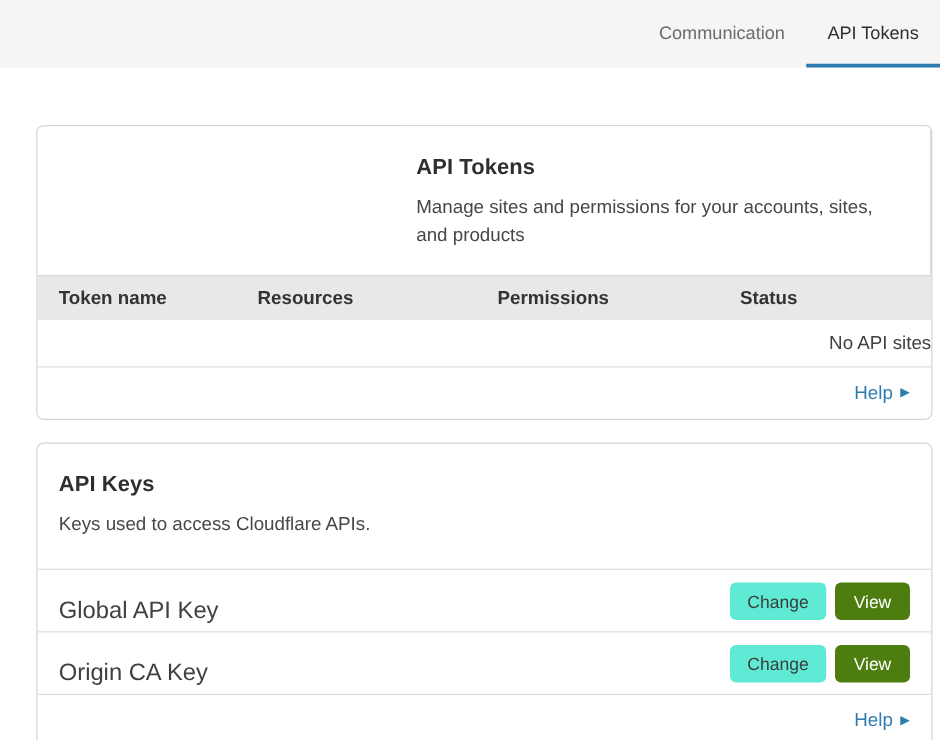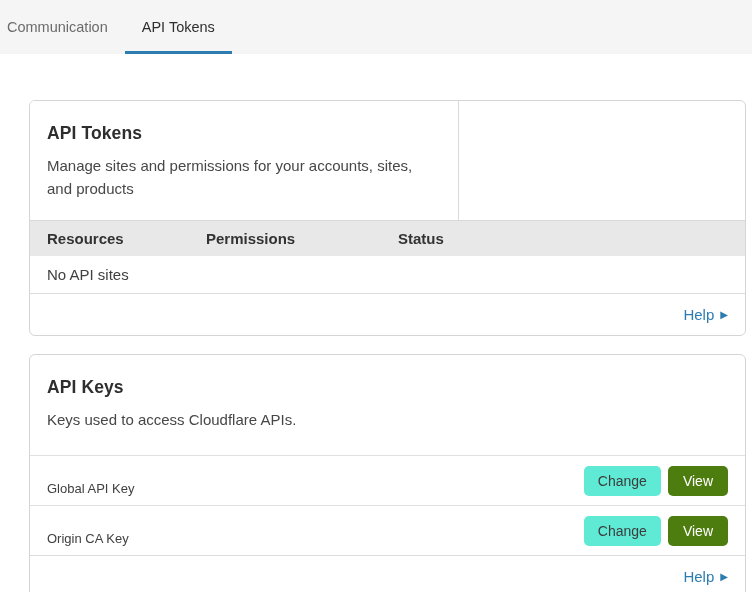"Communication" * { justify-content: none -> flex-end }
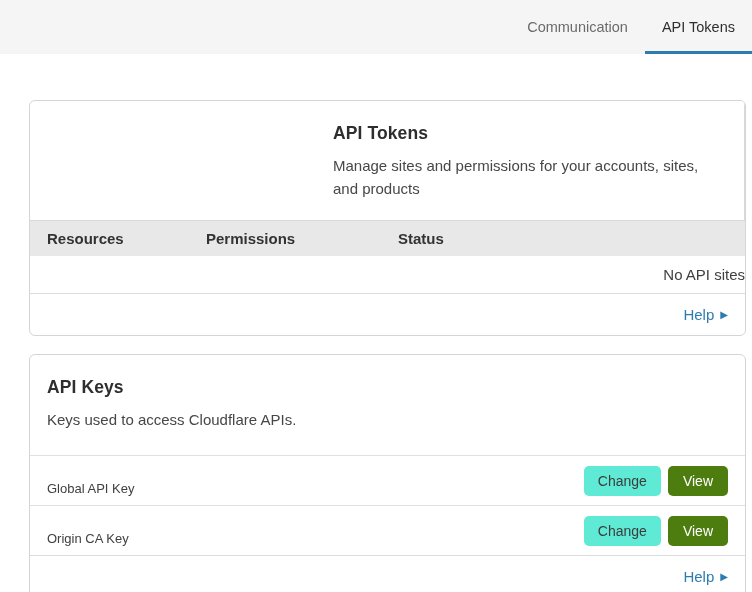"Token name" div { html: none -> <div>Token name</div> }
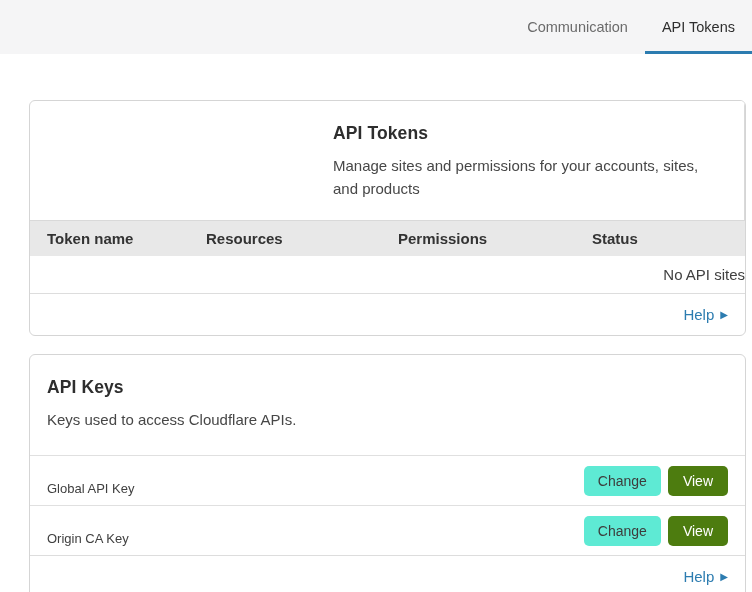"Global API Key" .key-name { font-size: 13px -> 19px }
